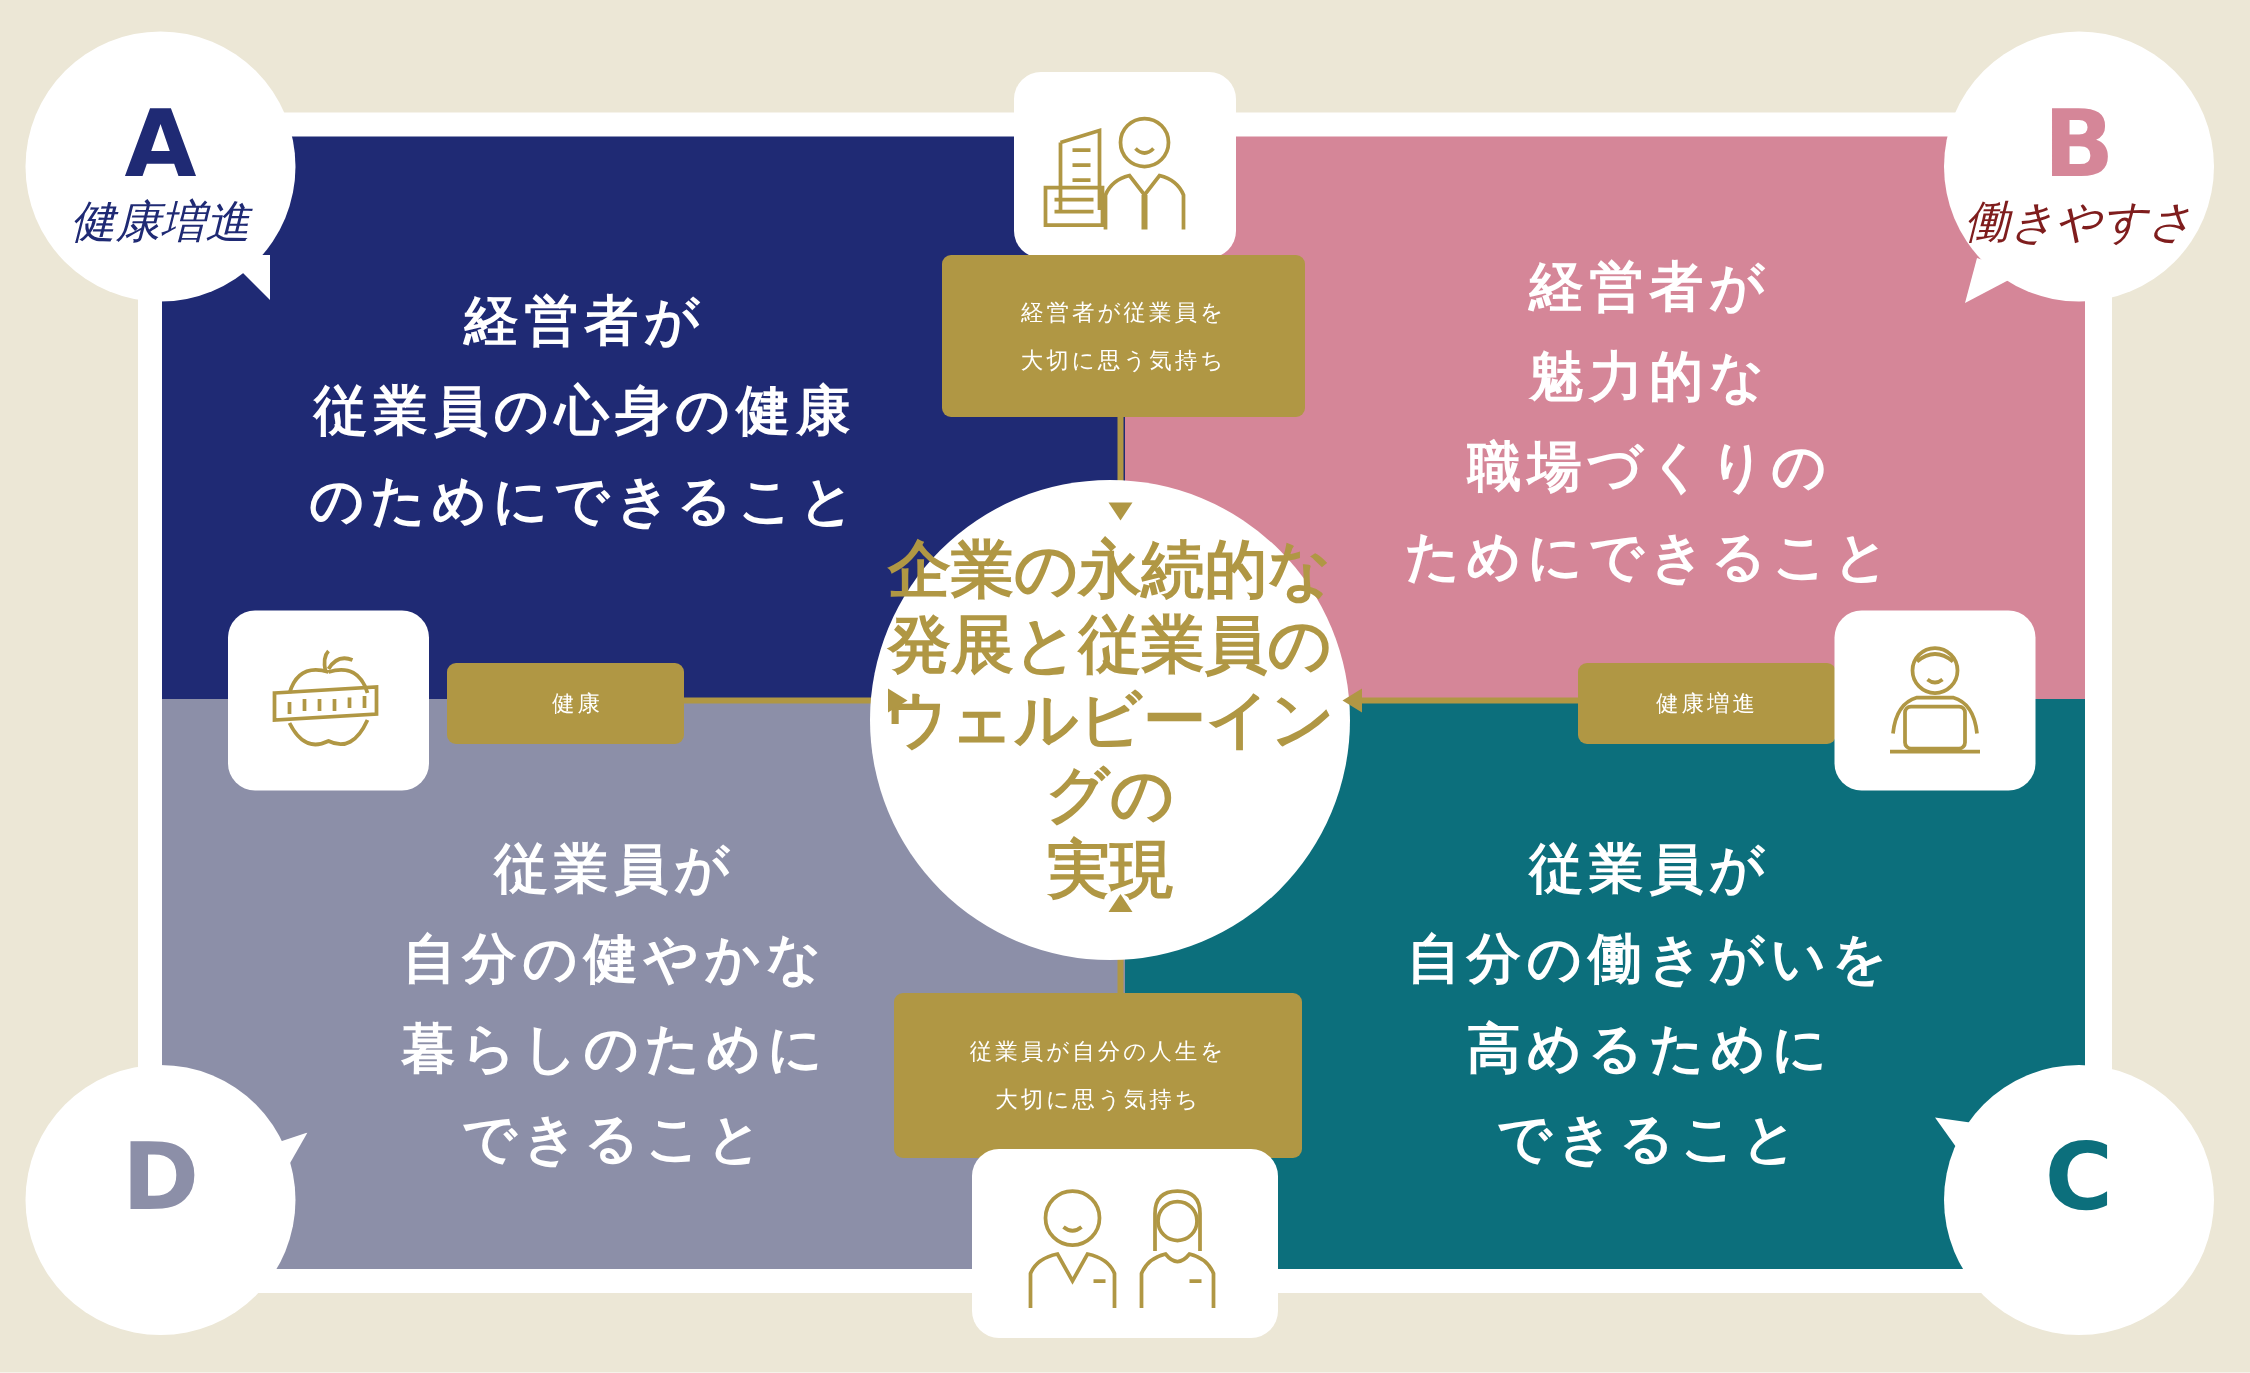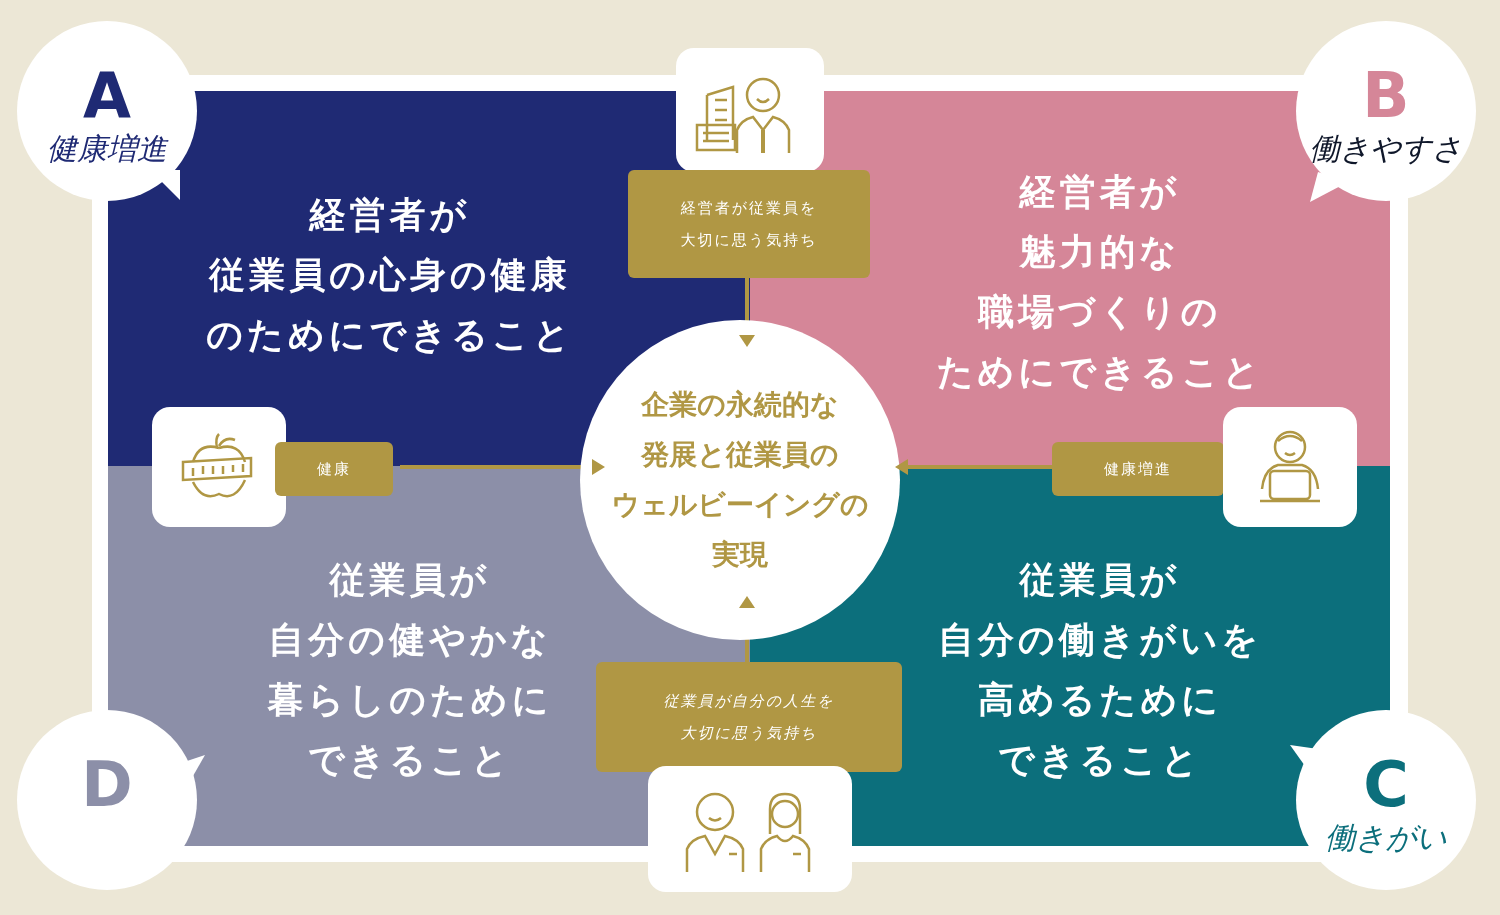"働きやすさ" span.sub { color: #0f172a -> #7f1d1d }
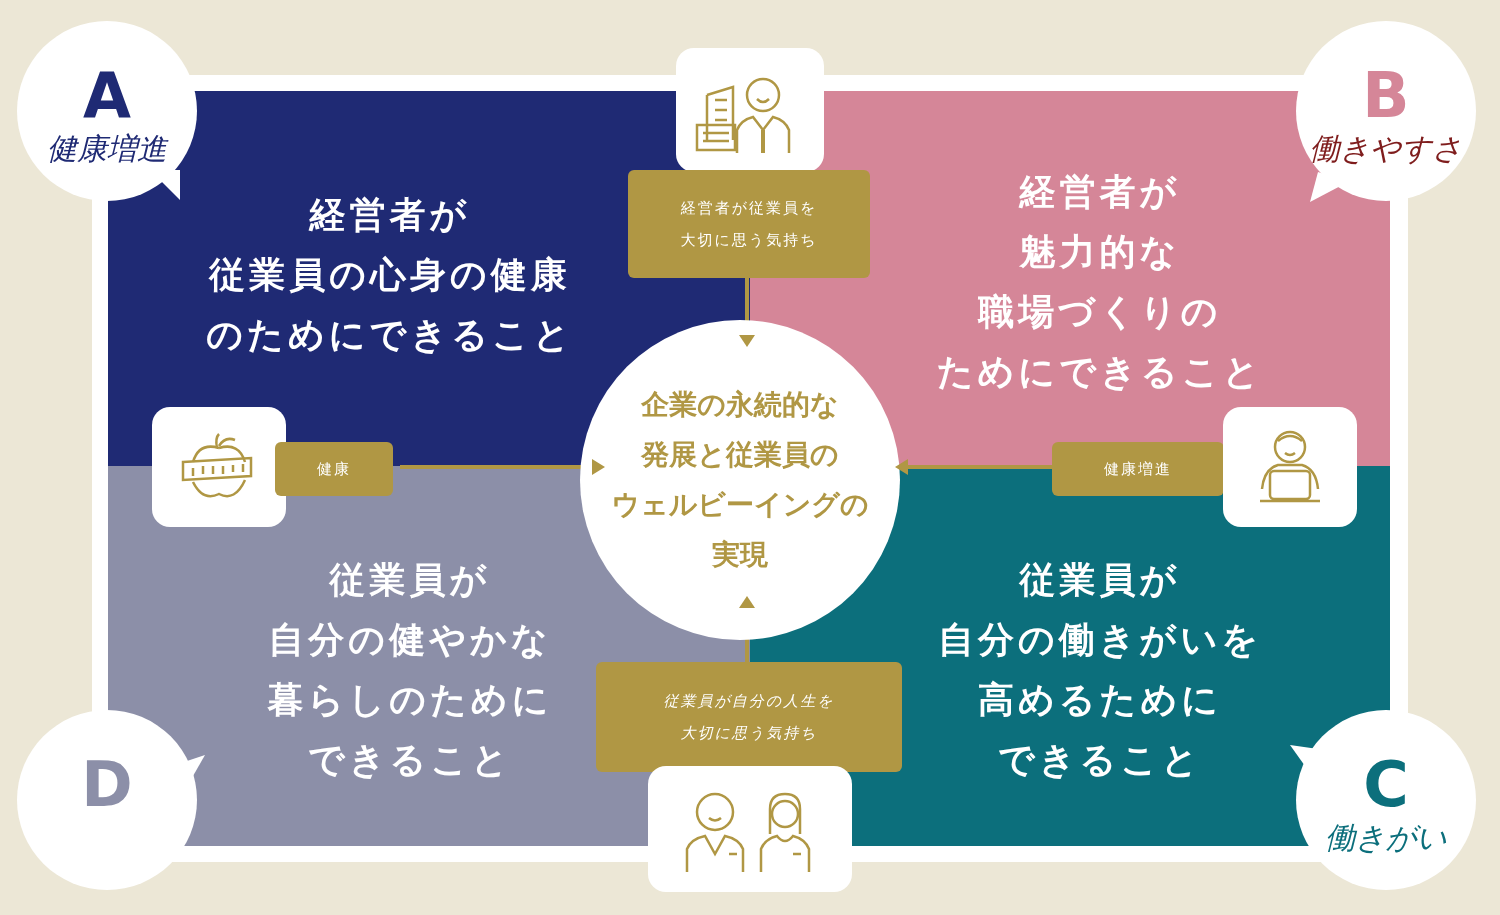"企業の永続的な" .circle span { font-size: 28px -> 42px }
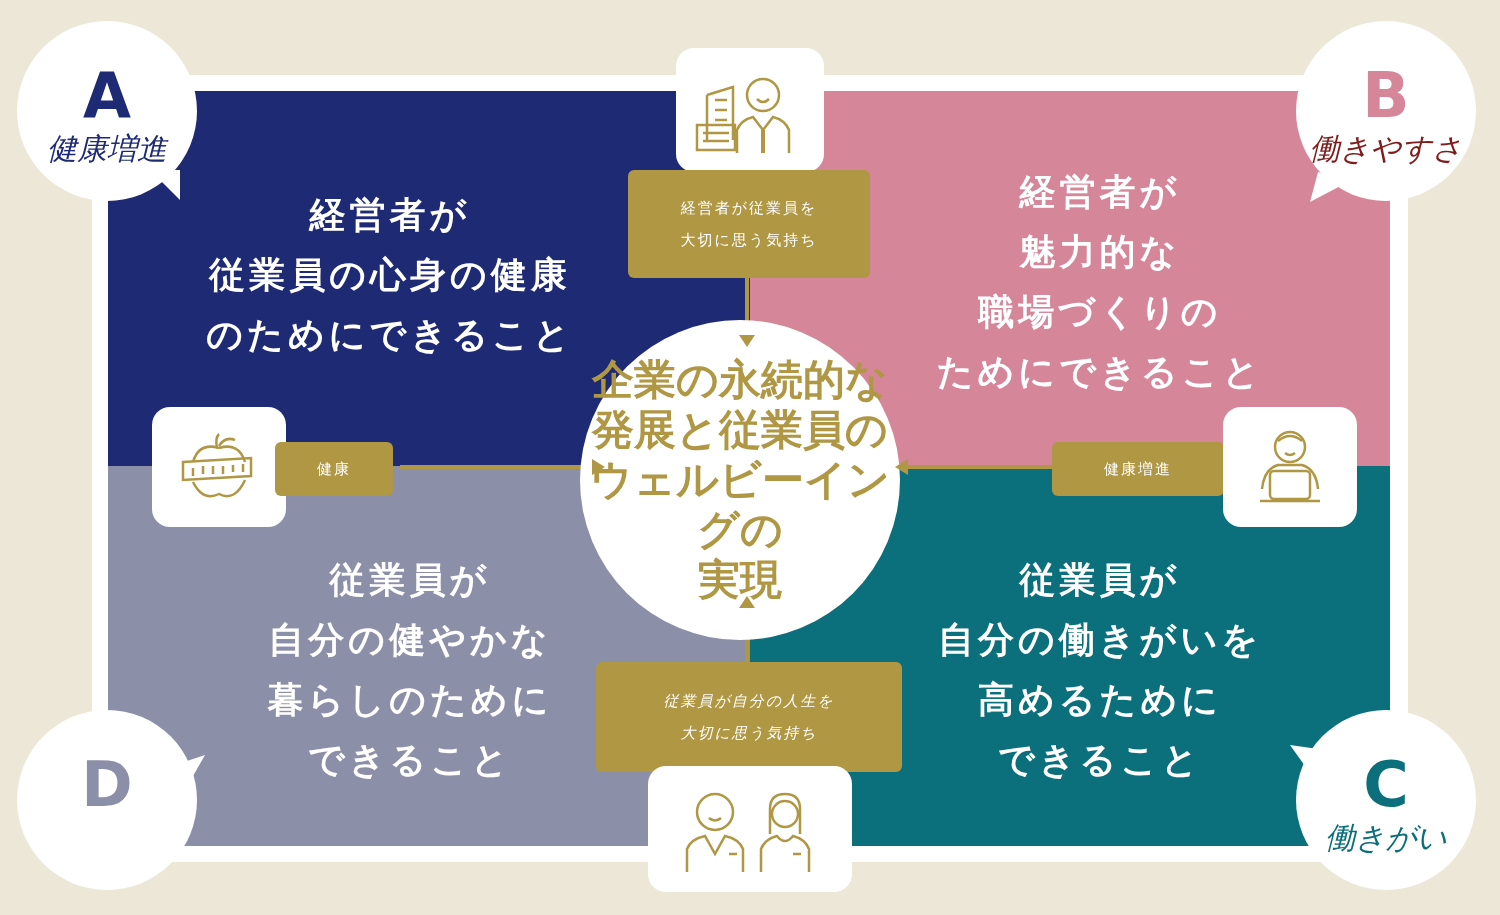"健康" div.tag { left: 275px -> 298px; padding-left: none -> 16px; width: 118px -> 142px }
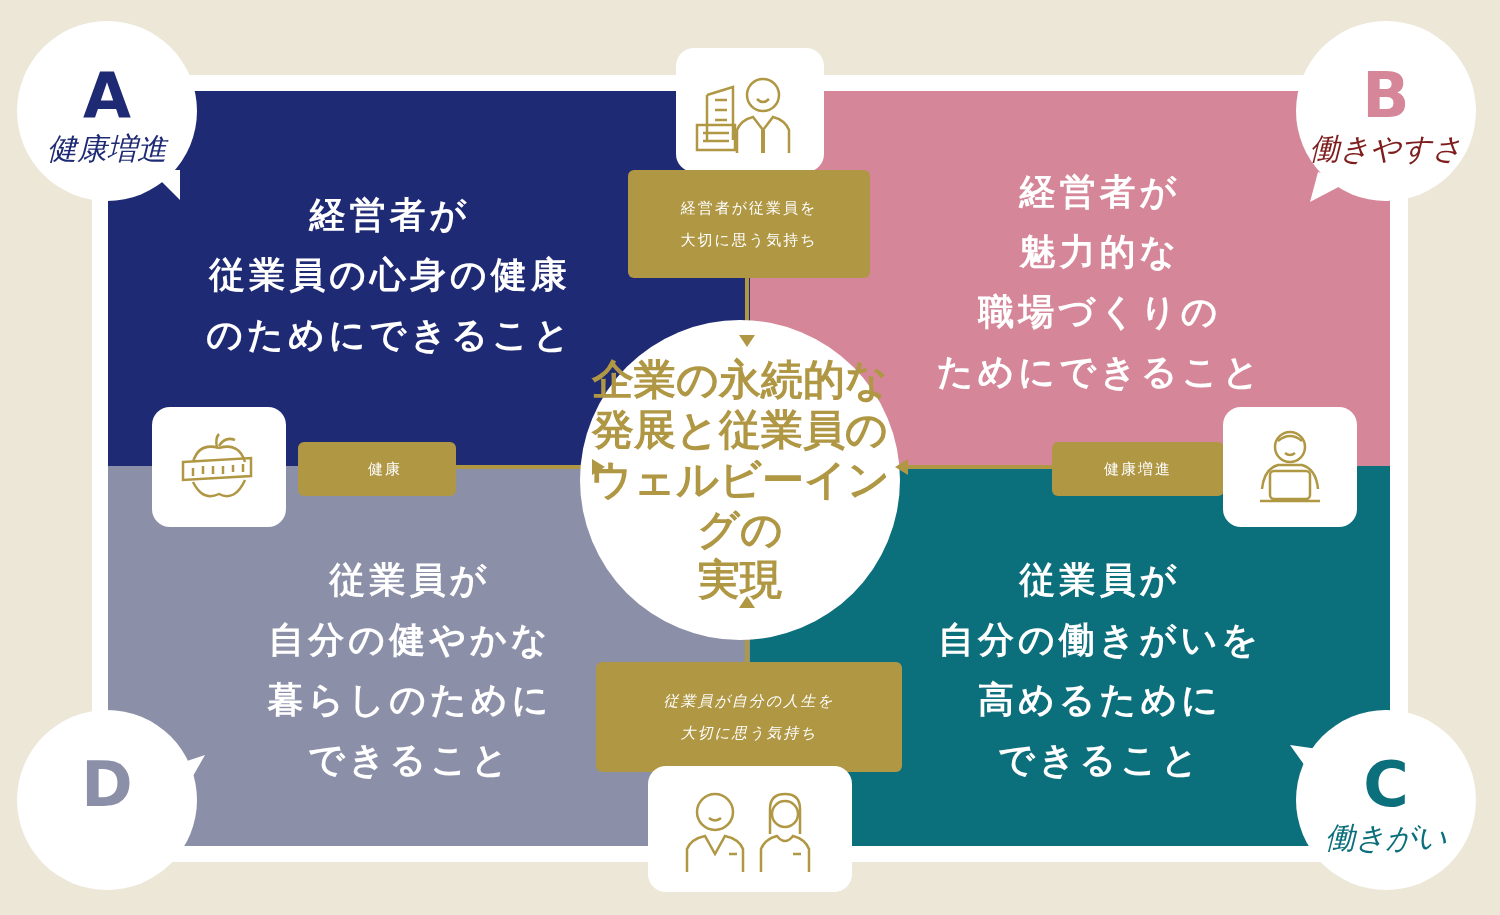"従業員が自分の人生を" div.tag { font-style: italic -> none; width: 306px -> 272px }
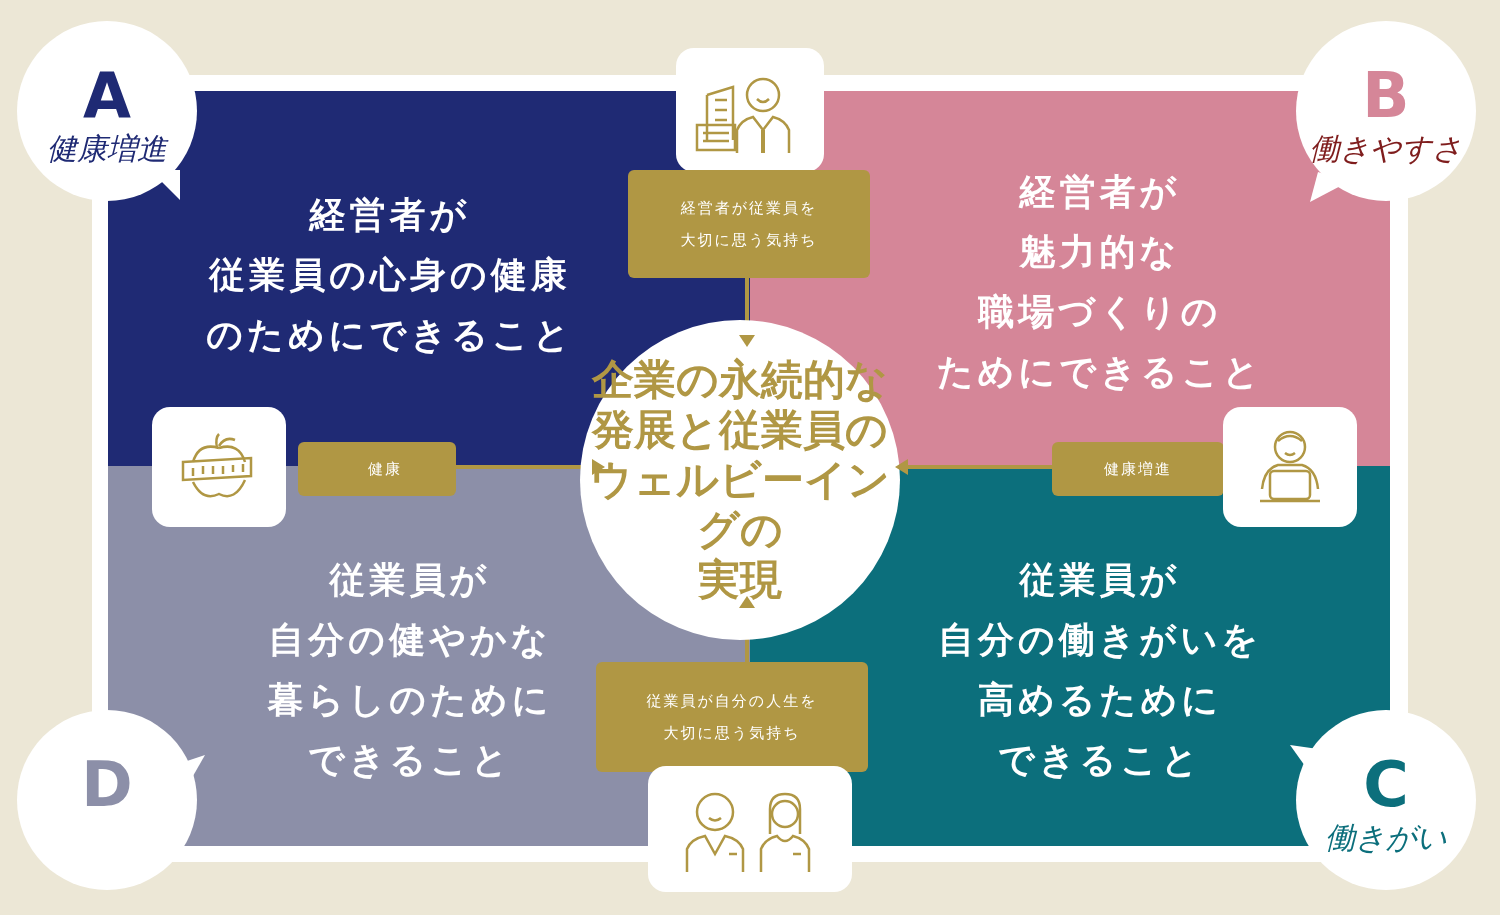"働きがい" span.sub { html: <span>働きがい</span> -> none }
